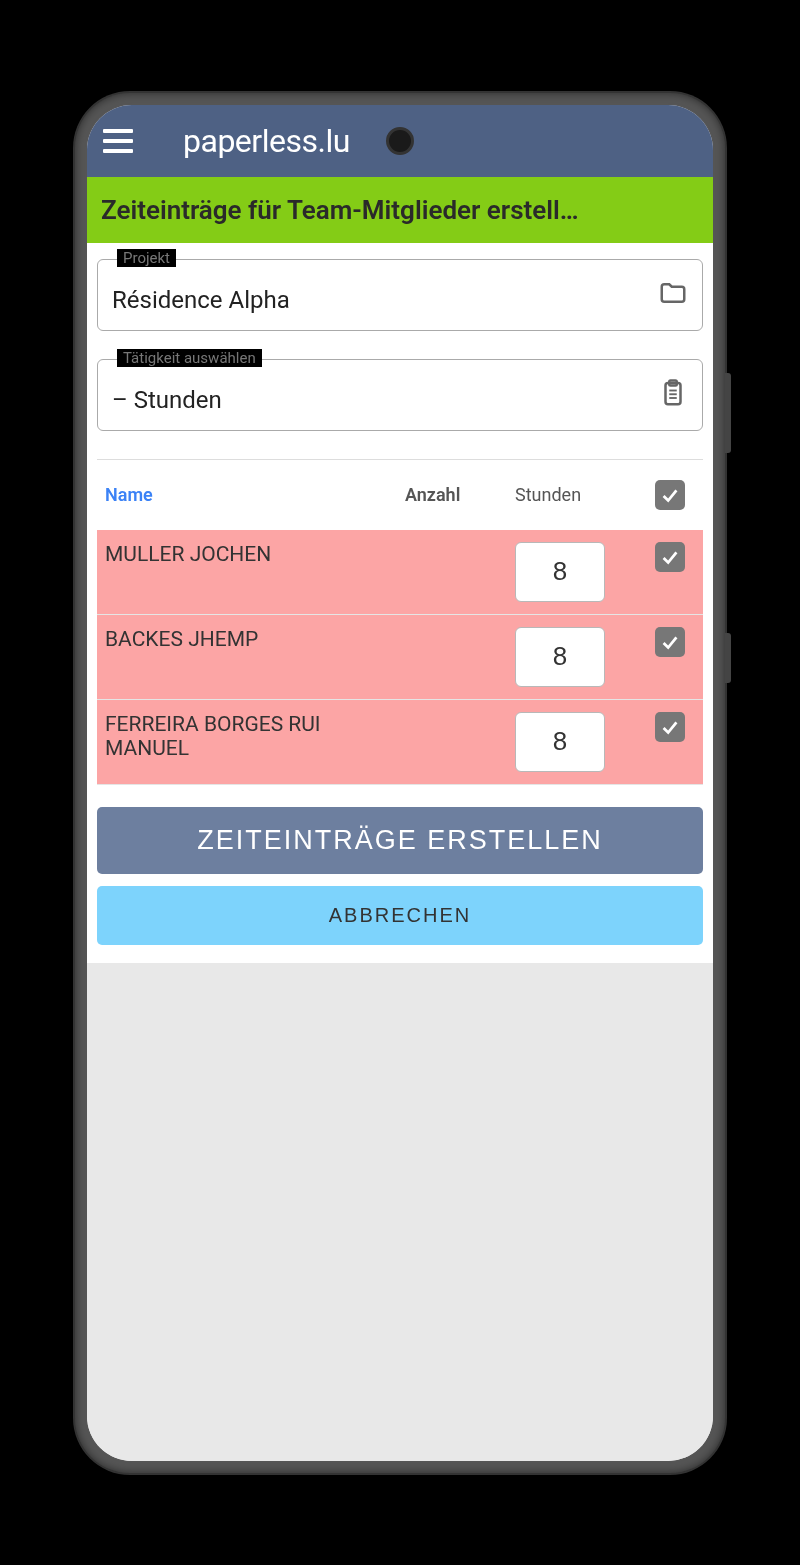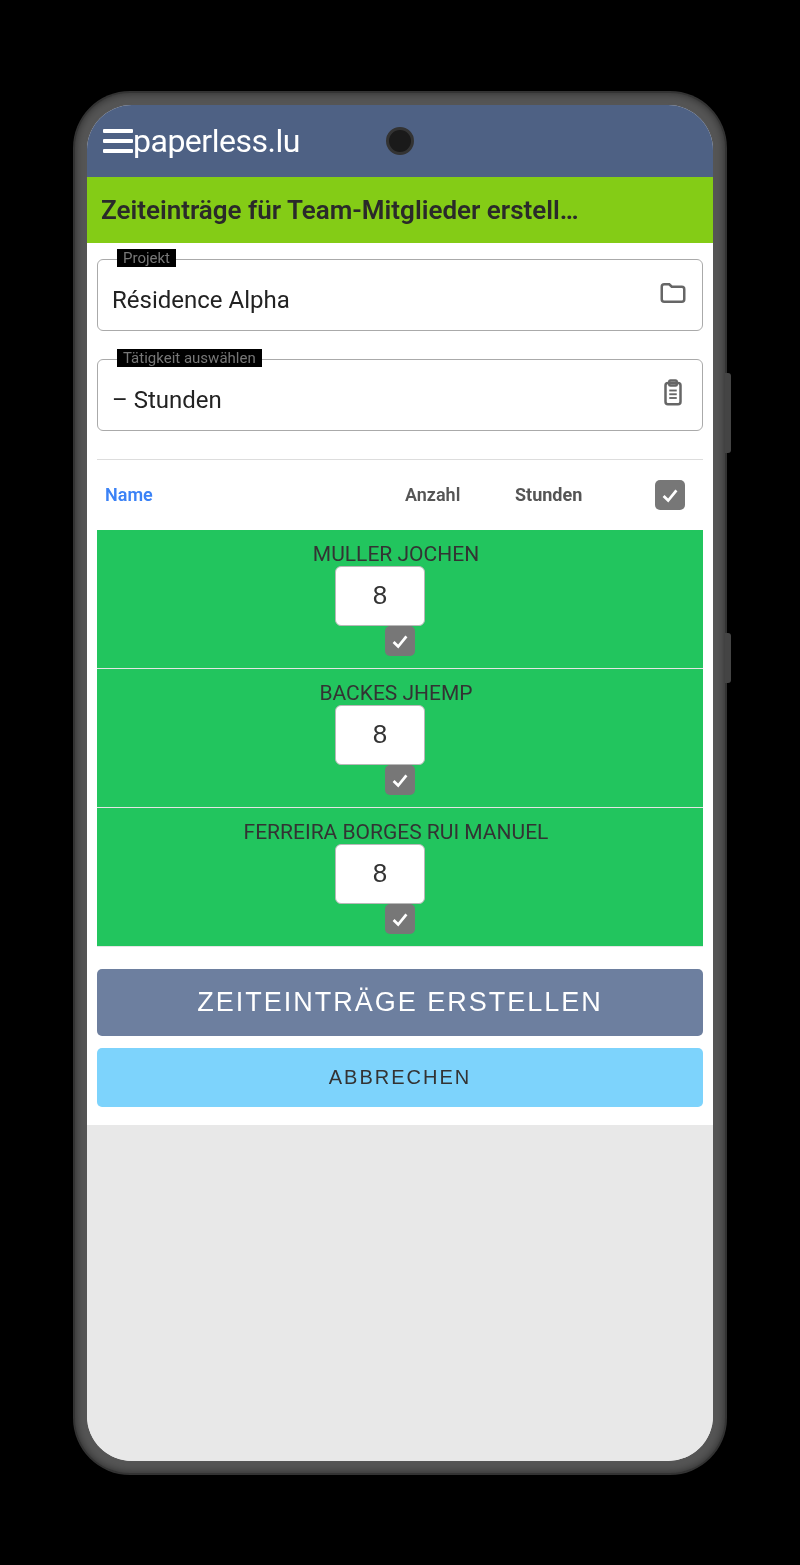"paperless.lu" .app-header { gap: none -> 50px }
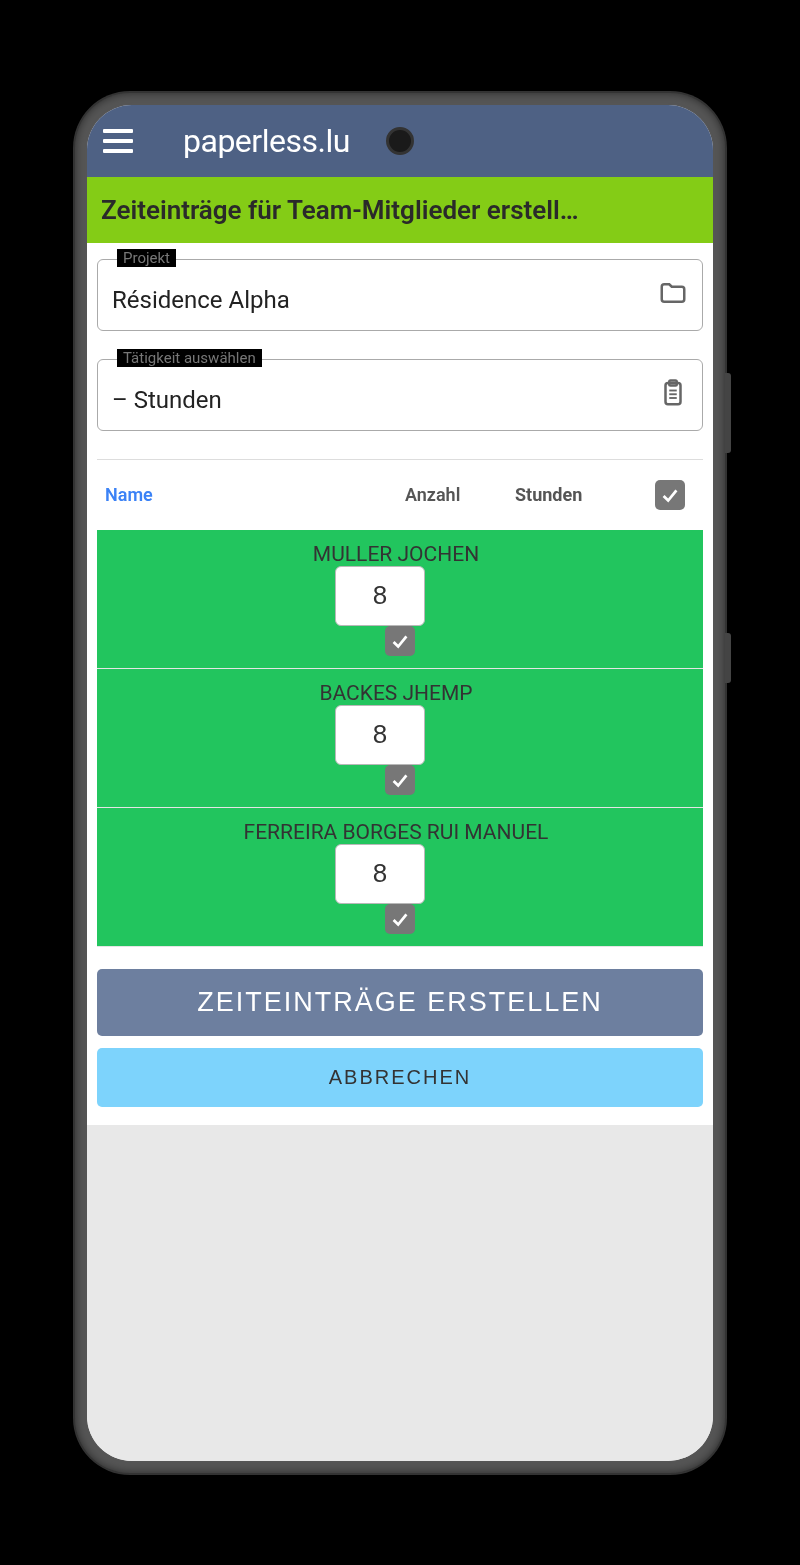"Stunden" .col-std { font-weight: 700 -> 400 }
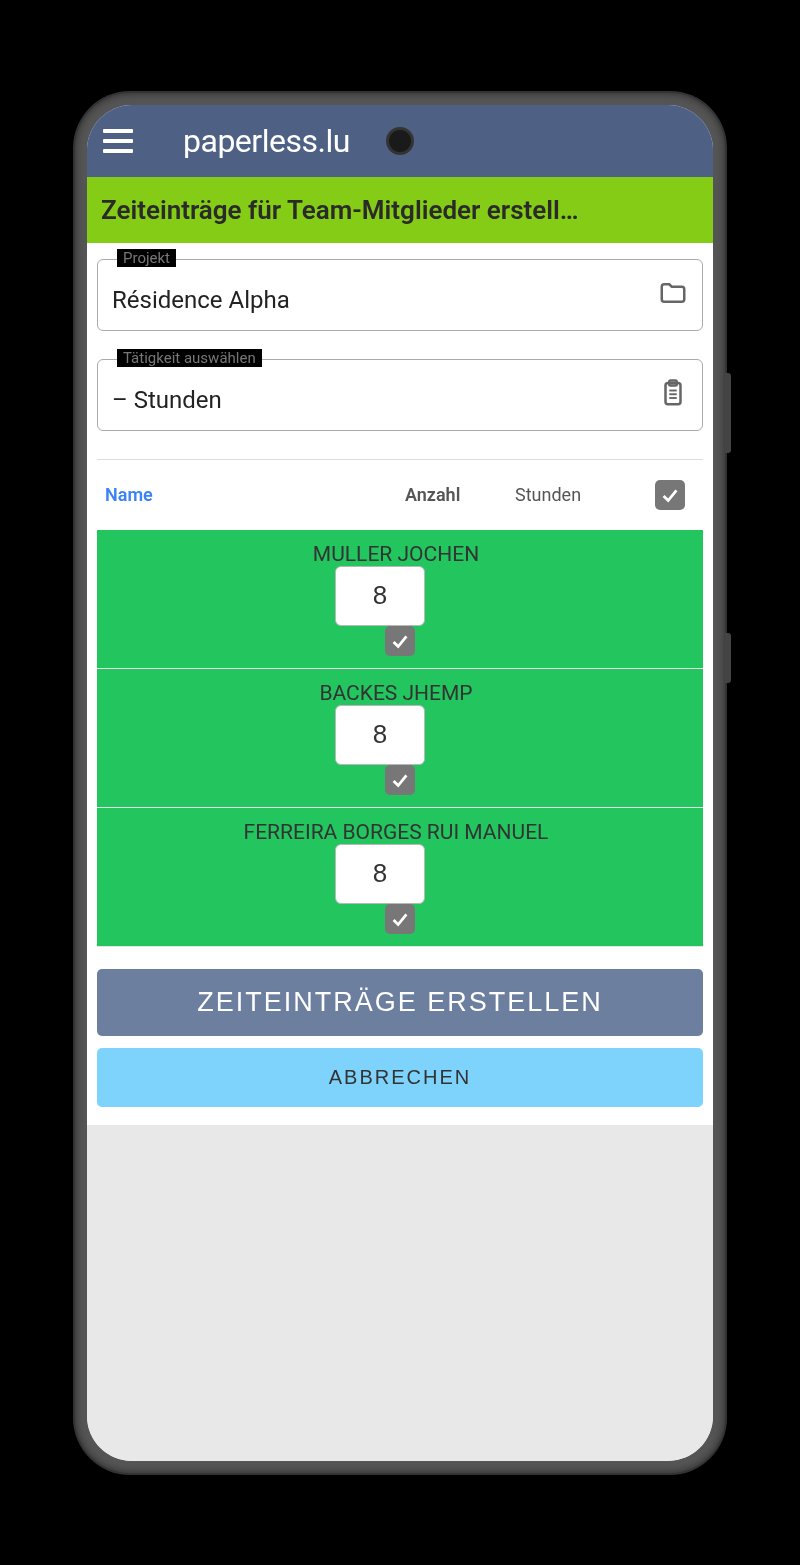"MULLER JOCHEN" .table-row { align-items: center -> flex-start; background: #22c55e -> #fca5a5; flex-direction: column -> none }
